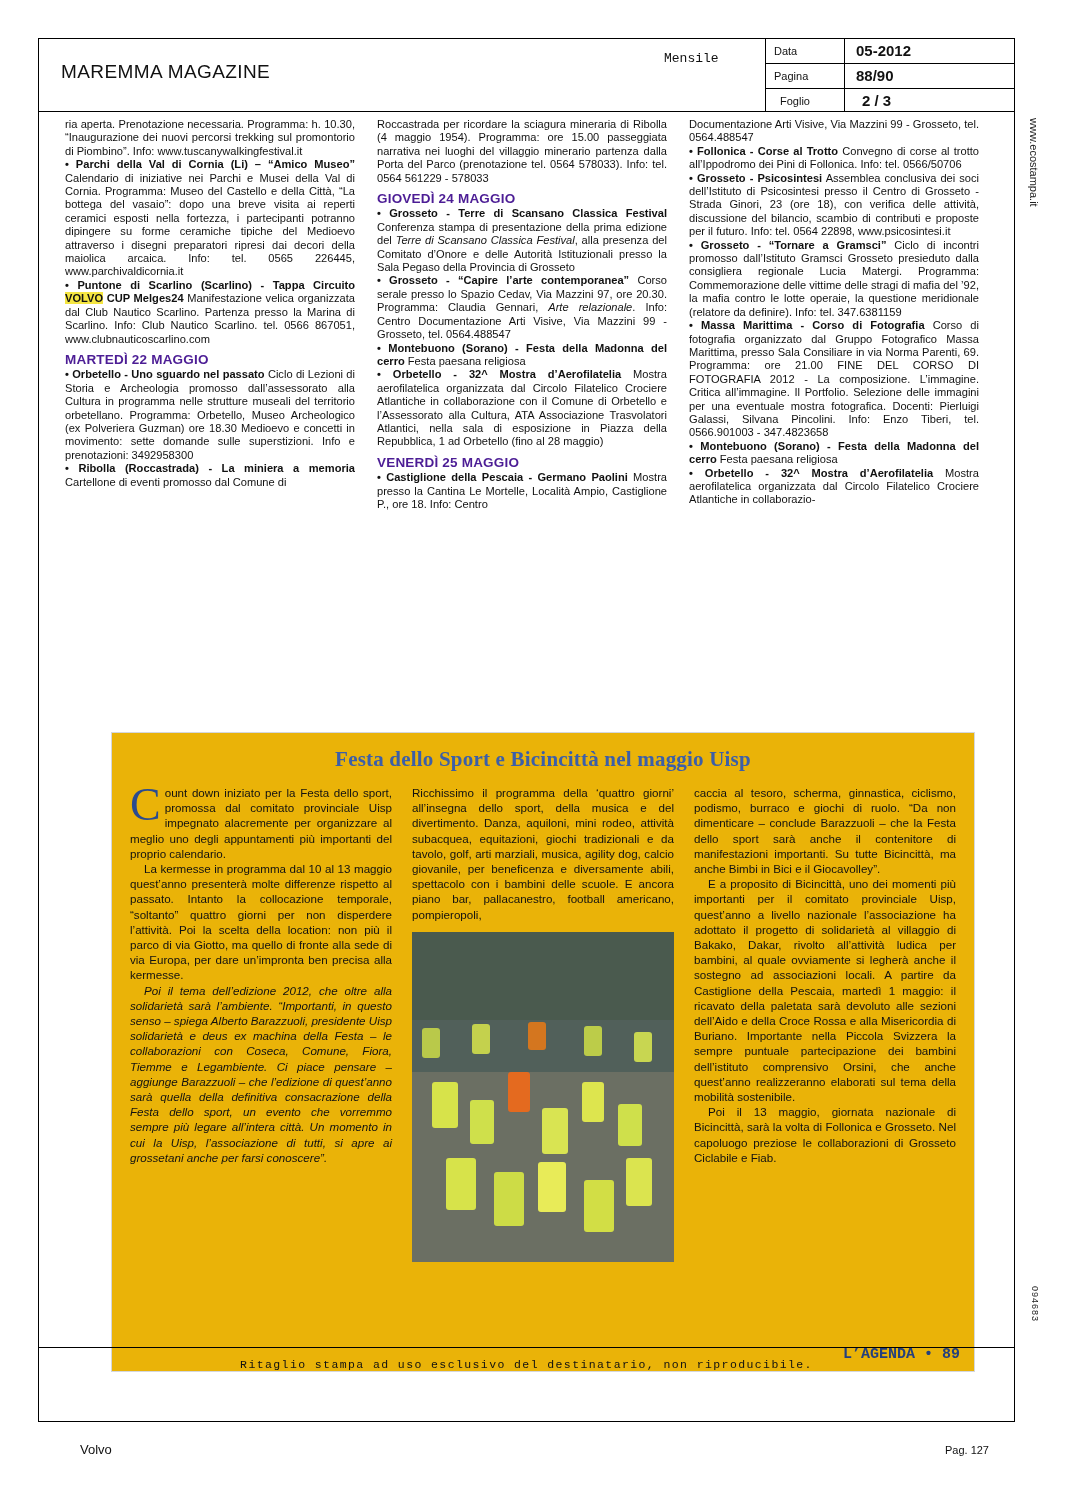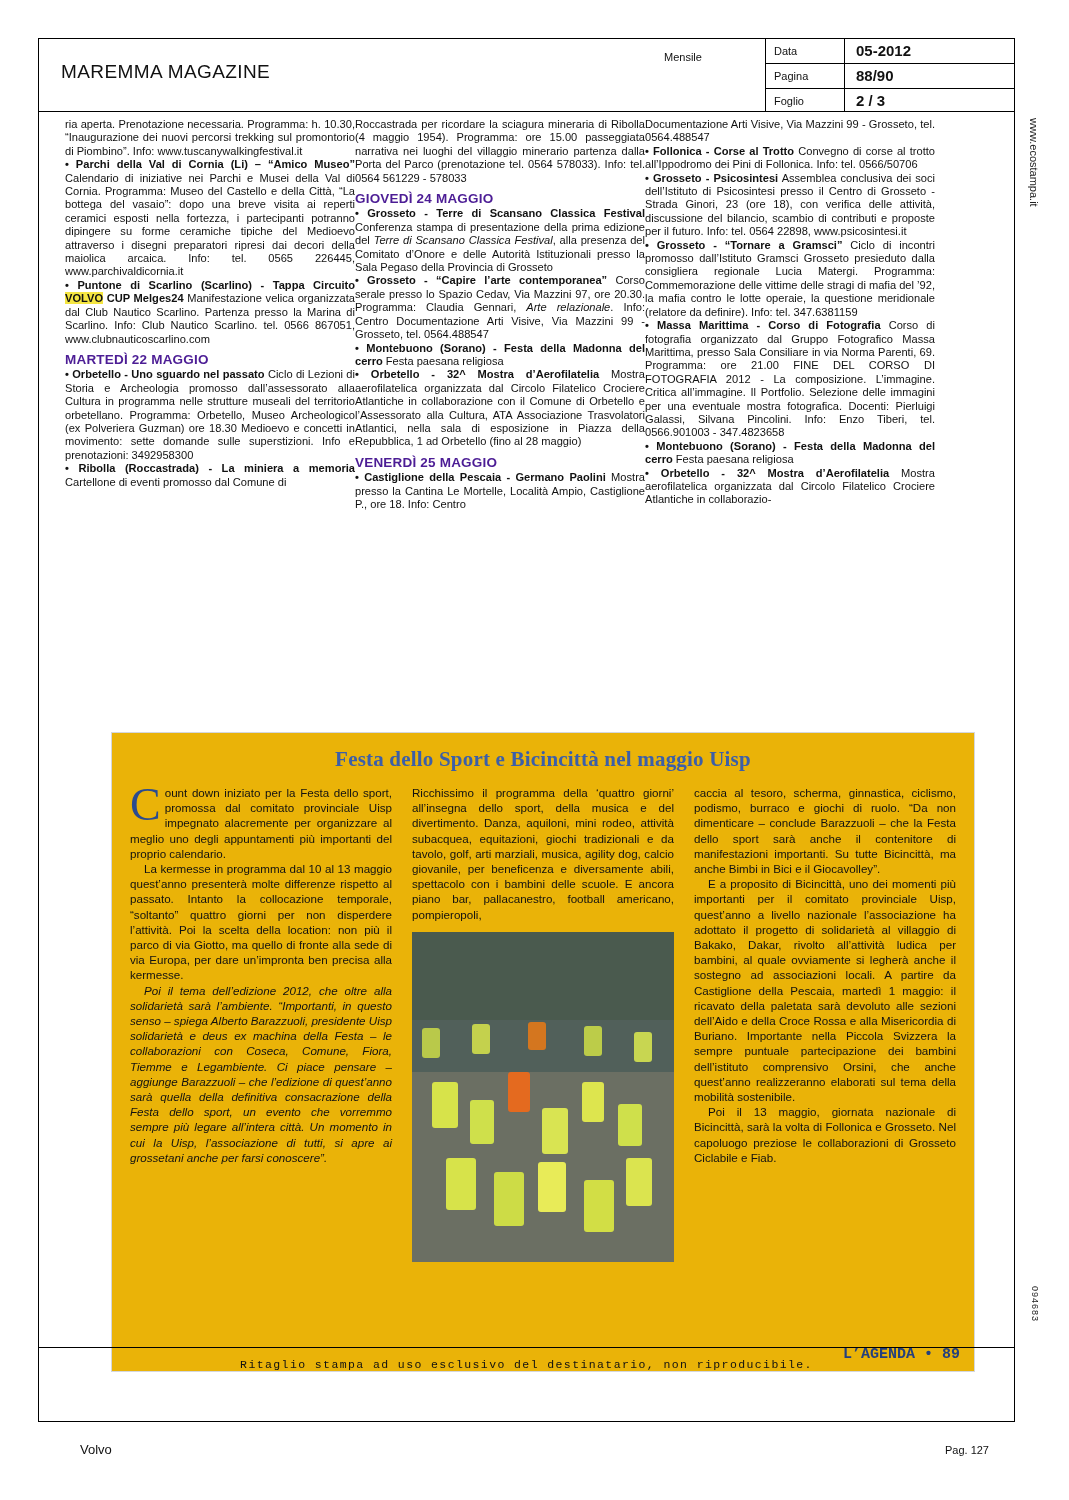"Mensile" .hdr-mensile { font-family: none -> Liberation Mono, monospace; font-size: 11px -> 13px }
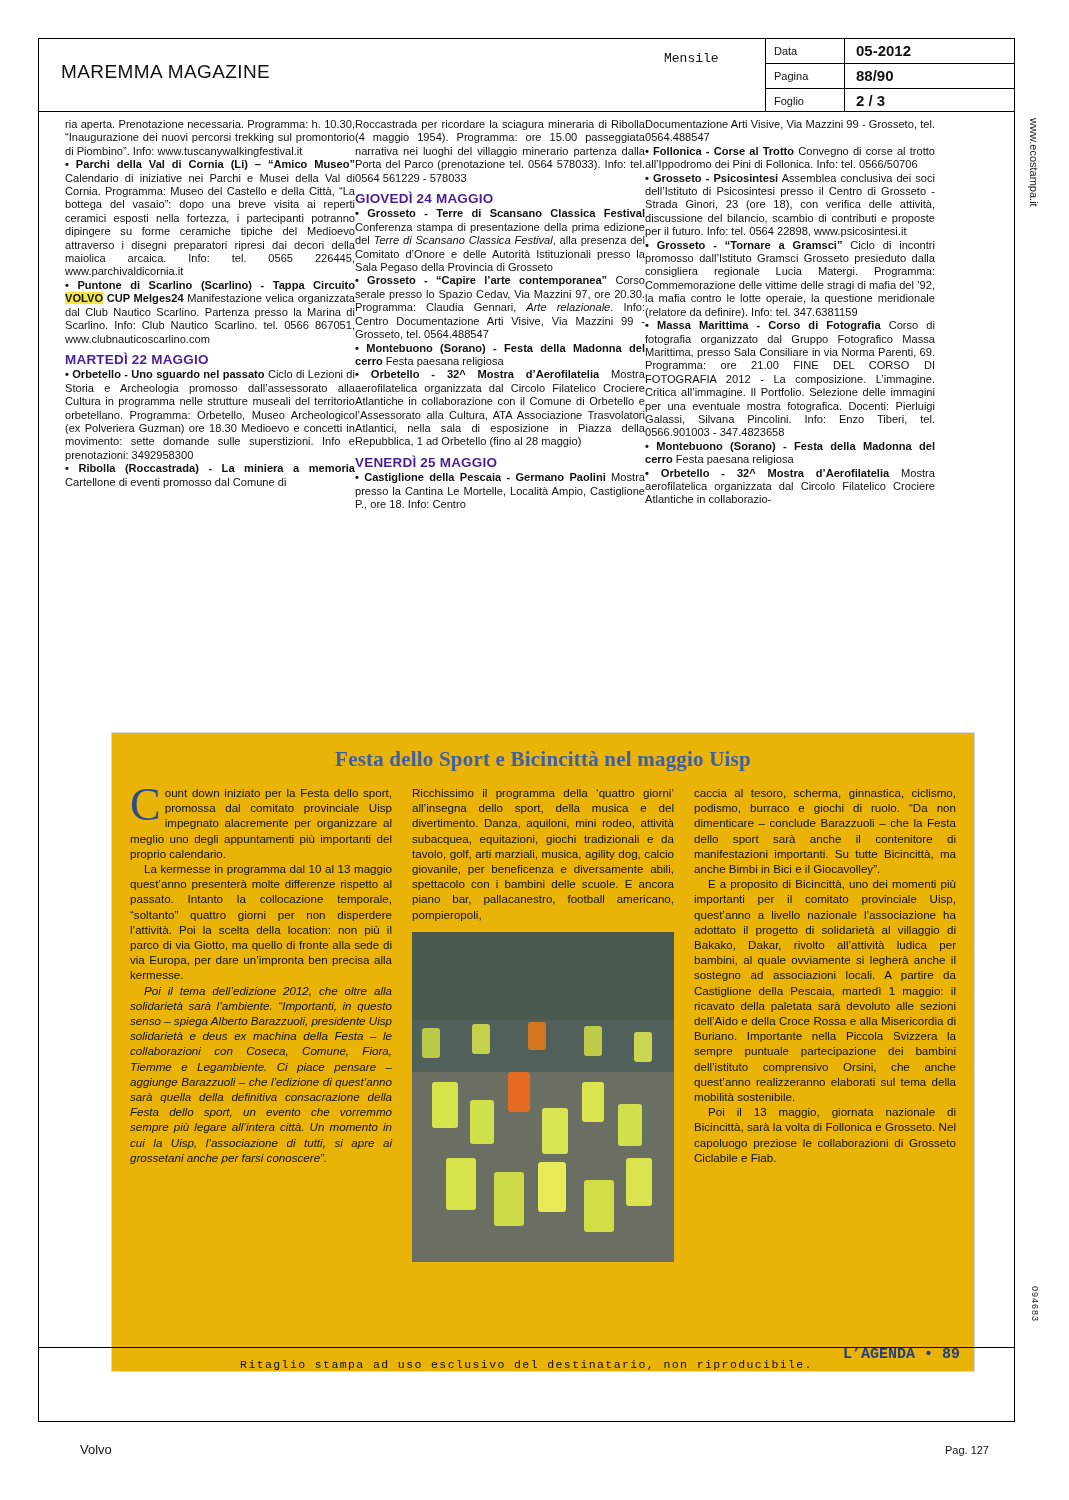"Foglio" .meta-row:last-child { margin-left: none -> 6px }
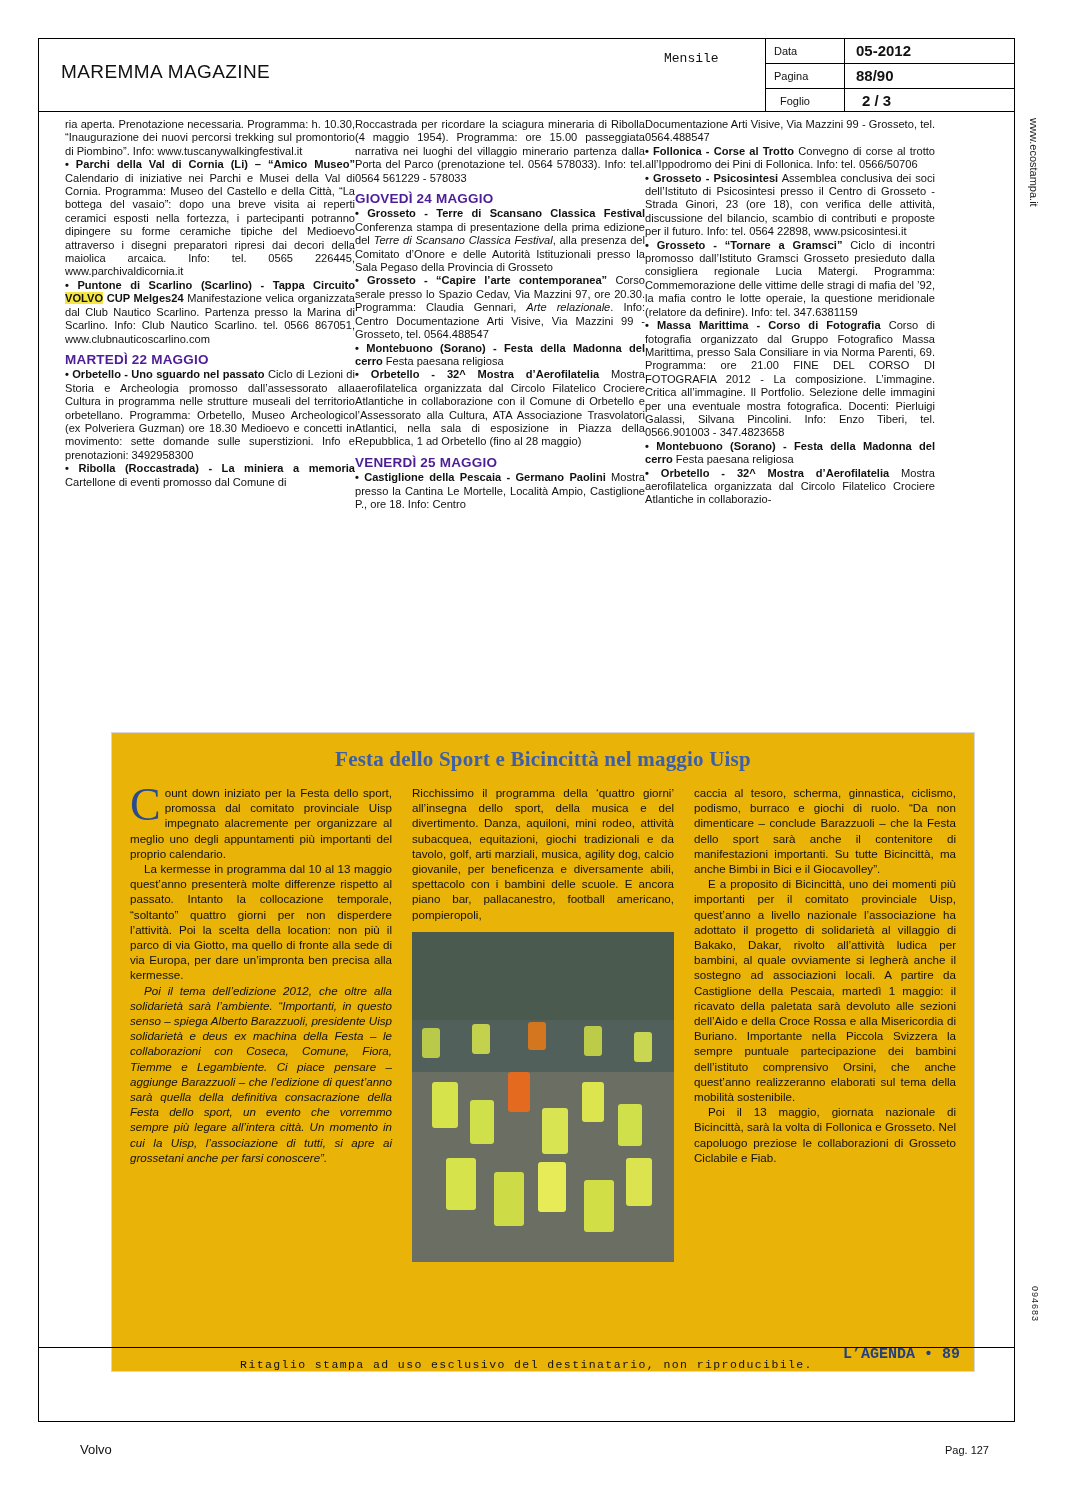"ria aperta. Prenotazione necessaria." .cols { gap: none -> 22px }
